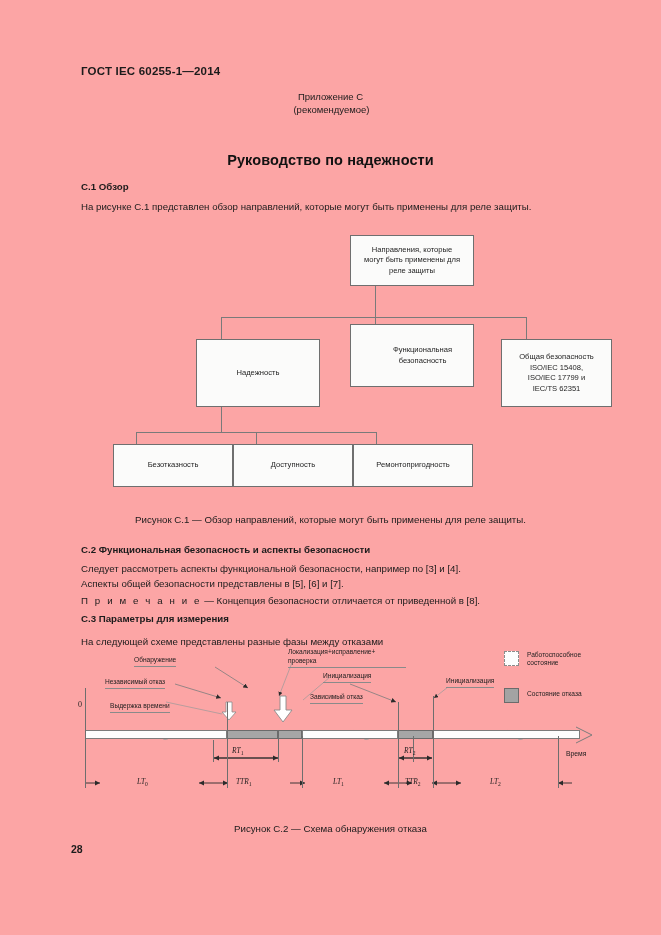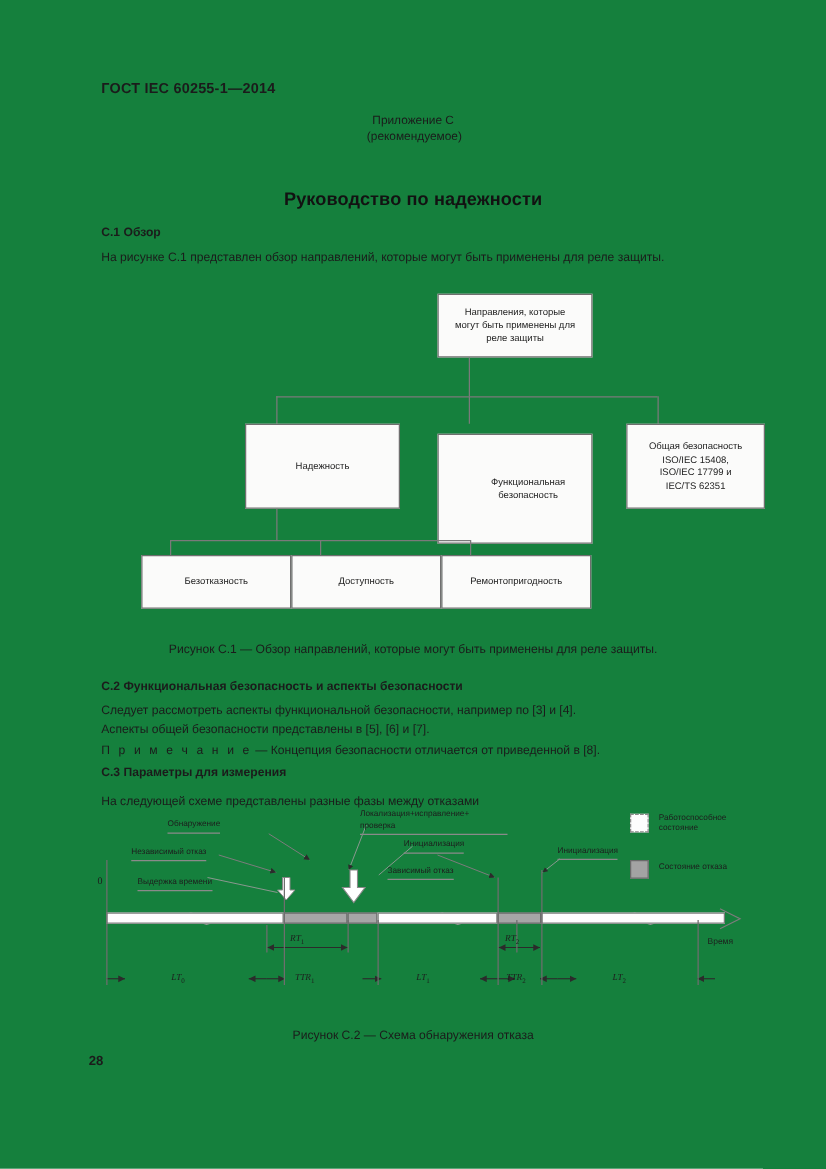"ГОСТ IEC 60255-1—2014" .page { background: #15803d -> #fca5a5 }
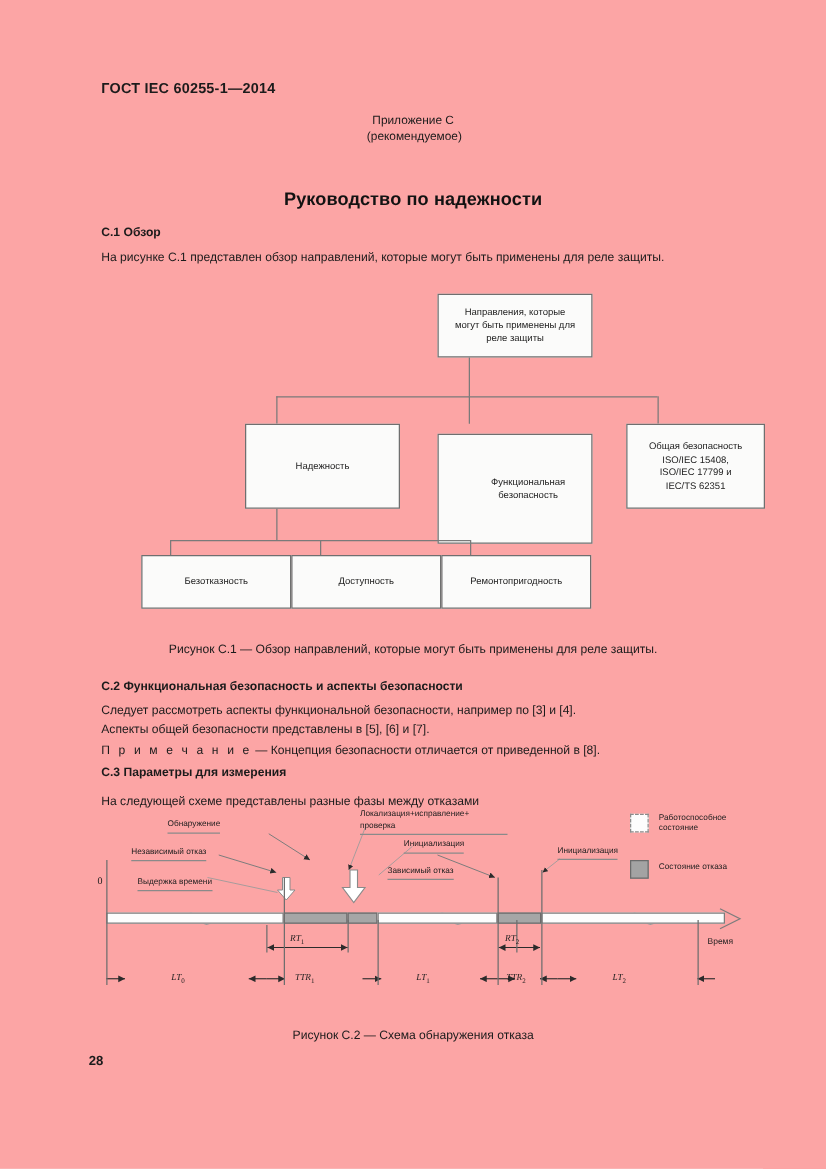"Функциональная" div.fbox { height: 88px -> 63px; top: 125px -> 102px }
